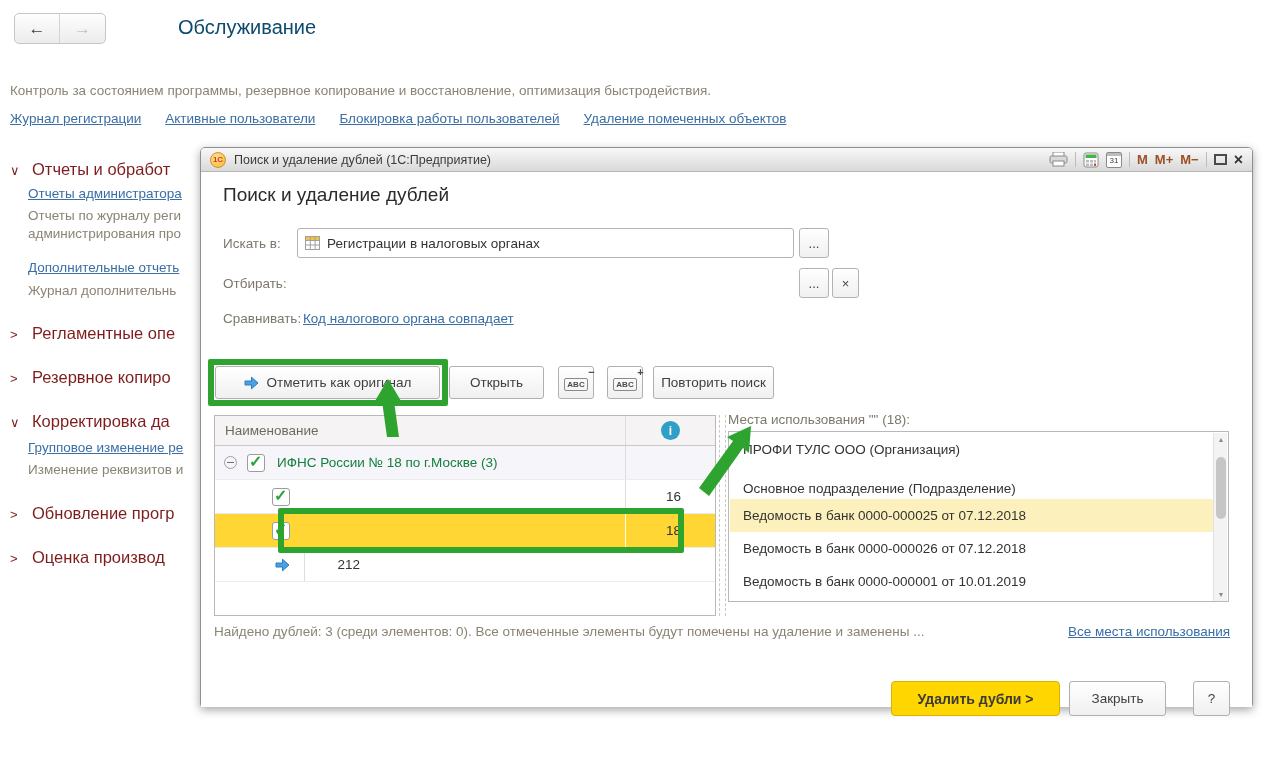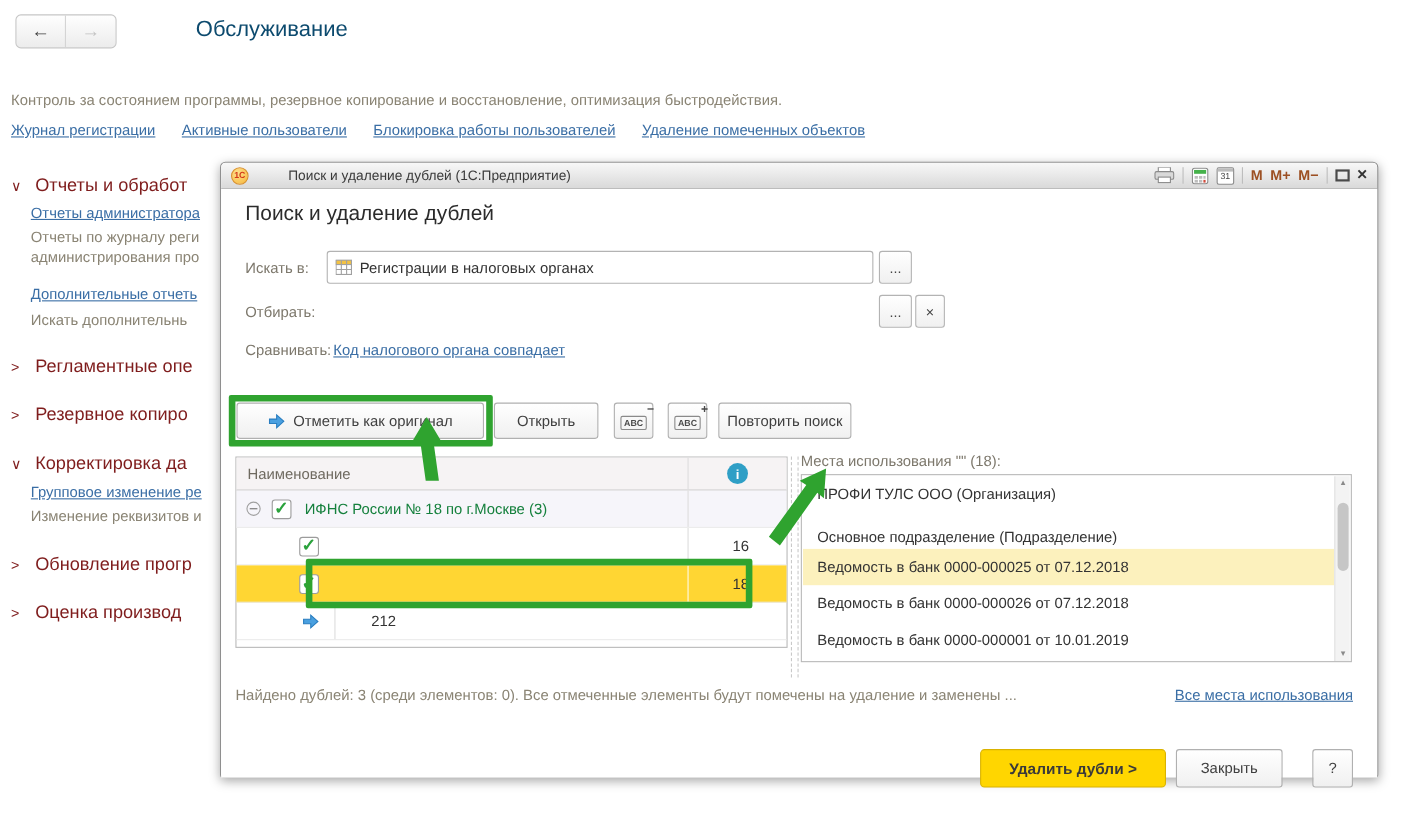"1С" .titlebar { gap: 28px -> none }
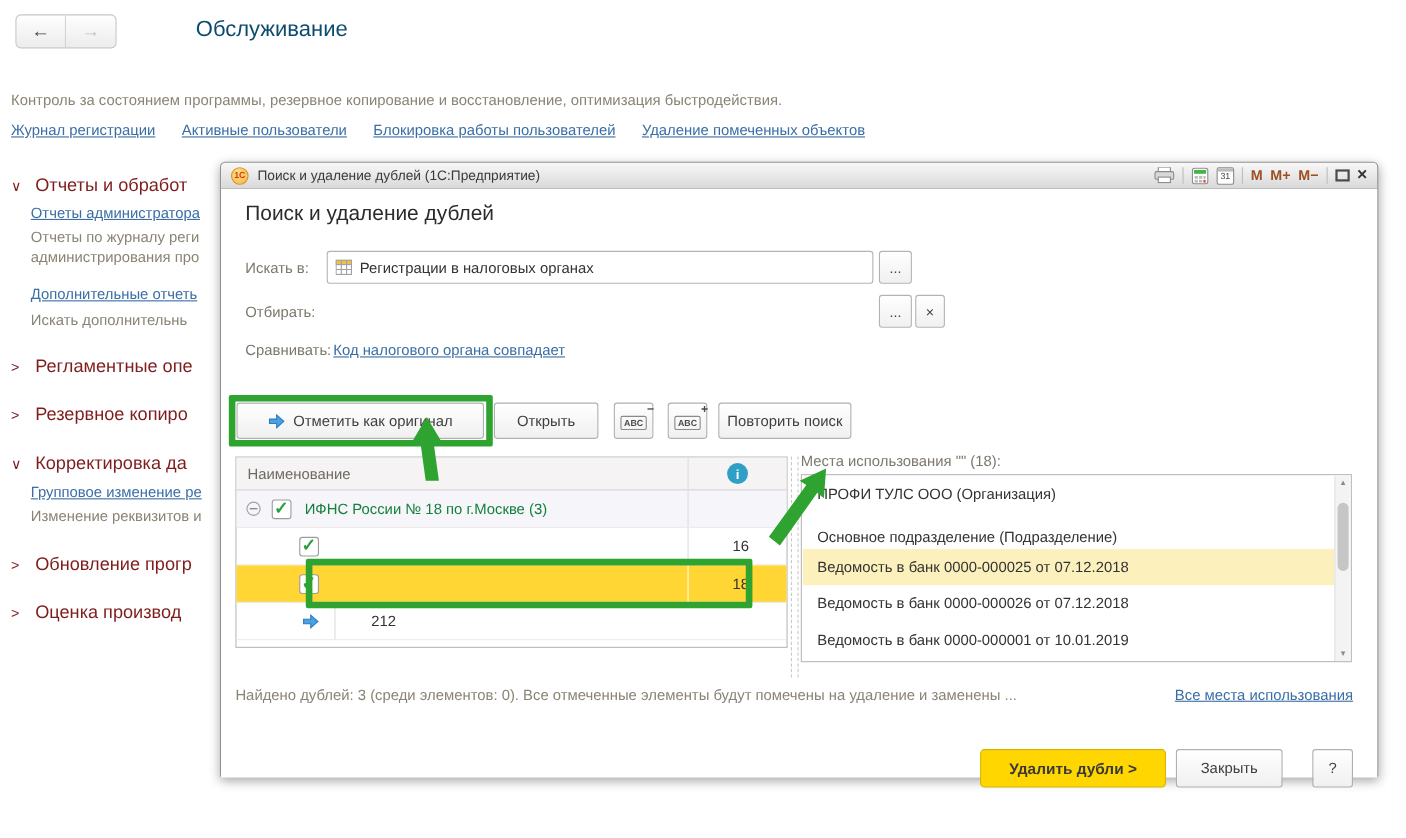"Искать дополнительнь" div.abs { text: Искать -> Журнал }
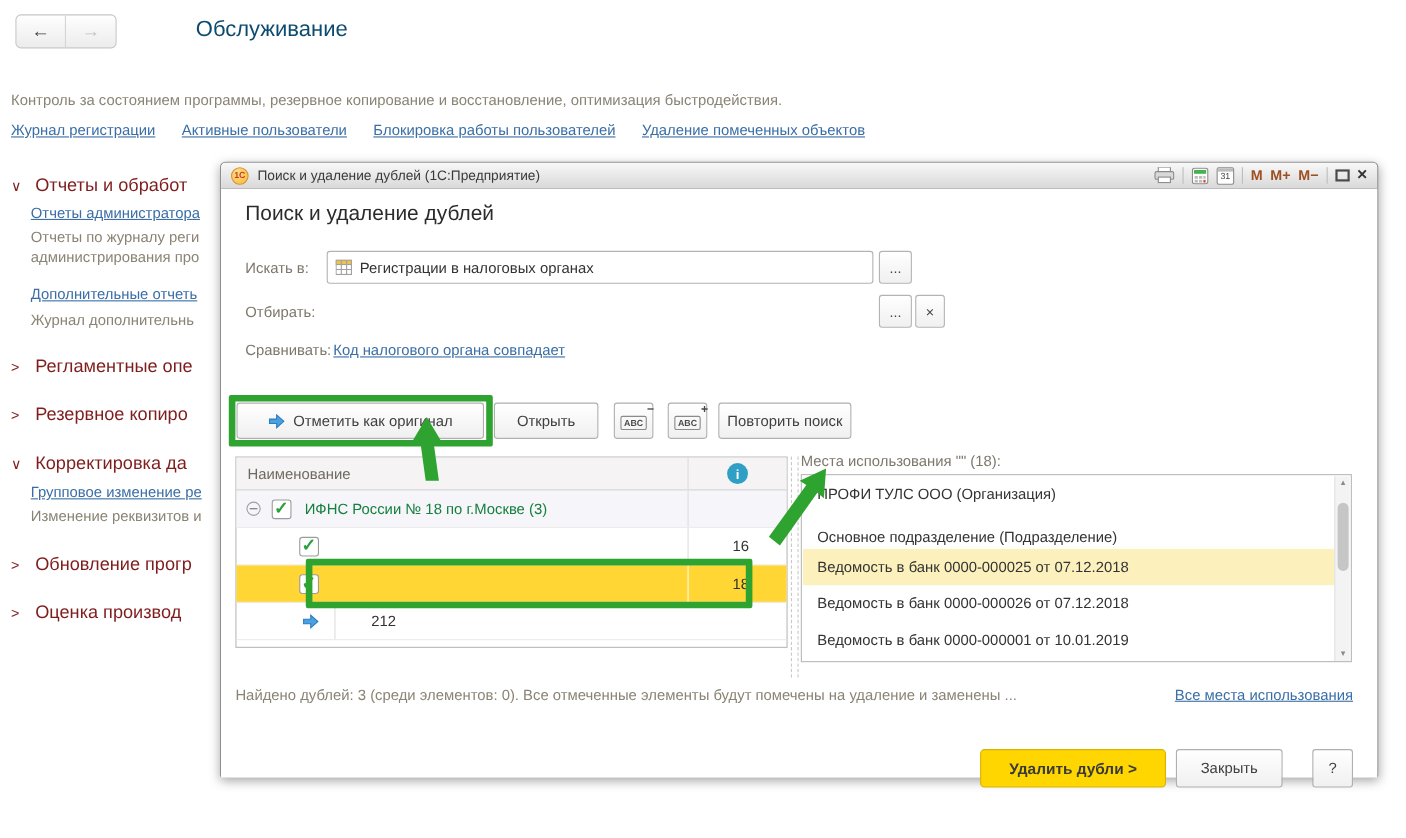"Наименование" .dup-table { height: 174px -> 201px }
